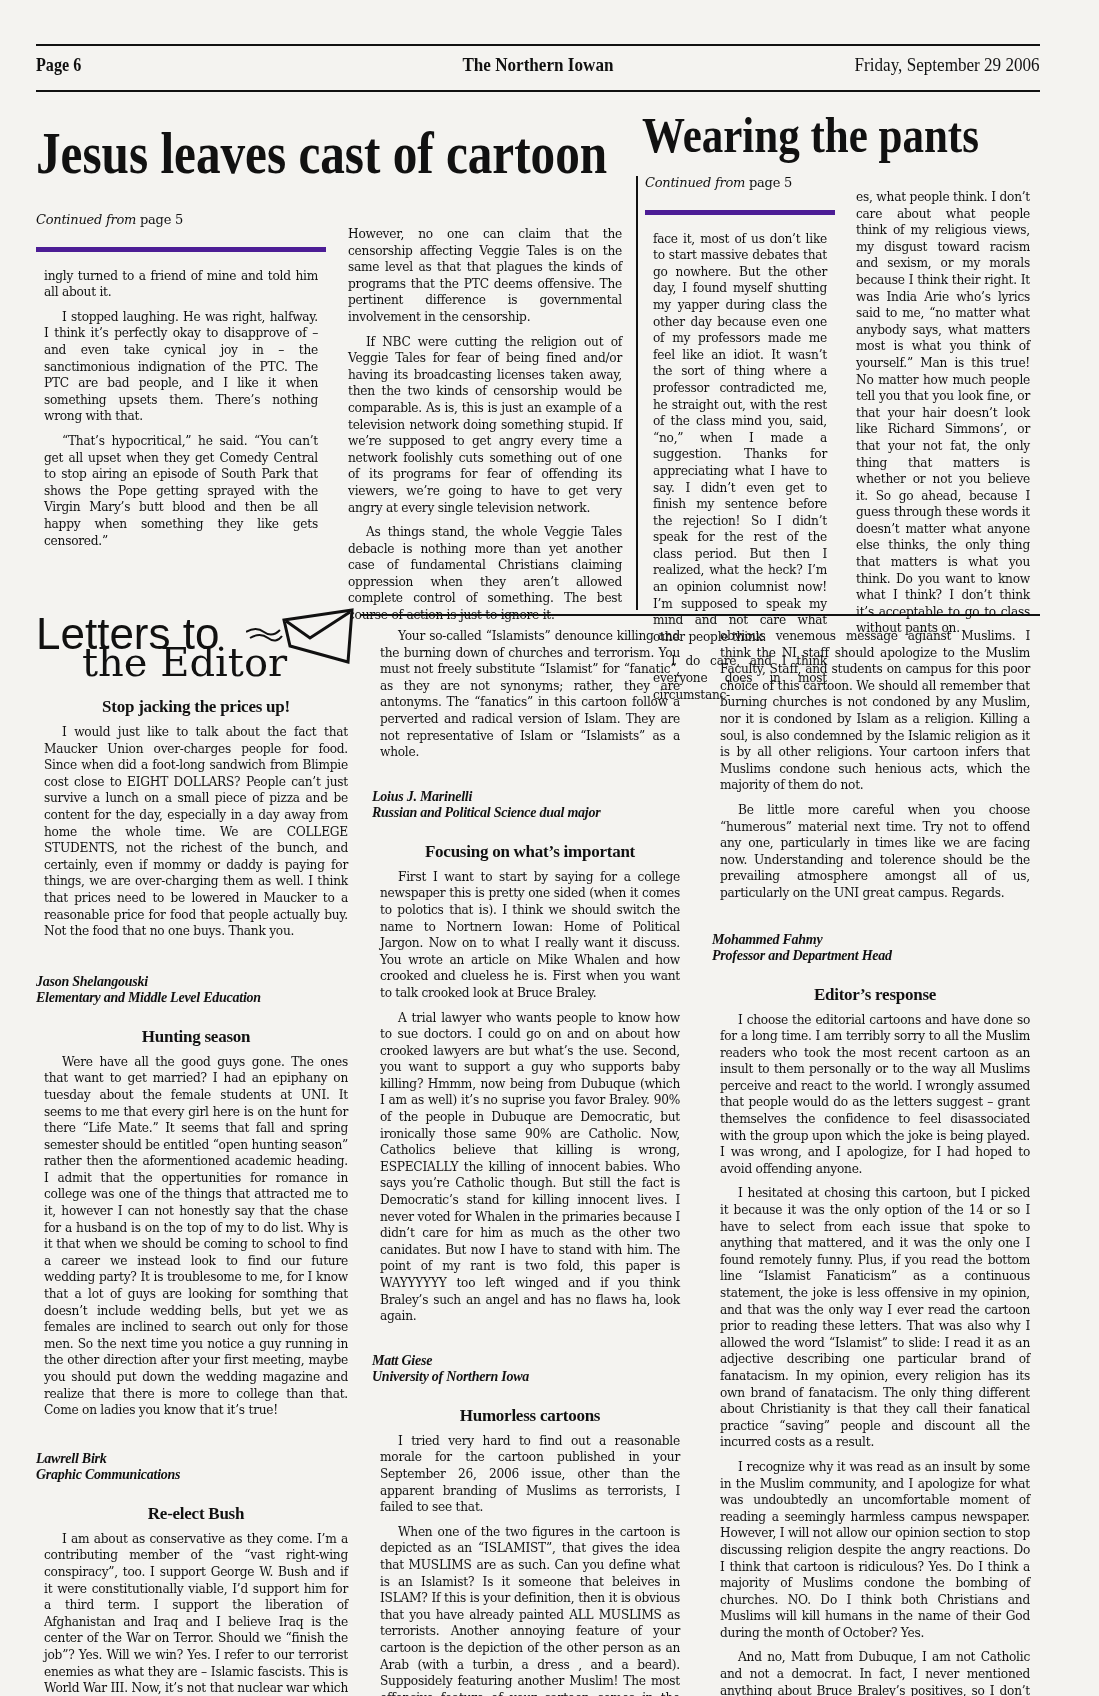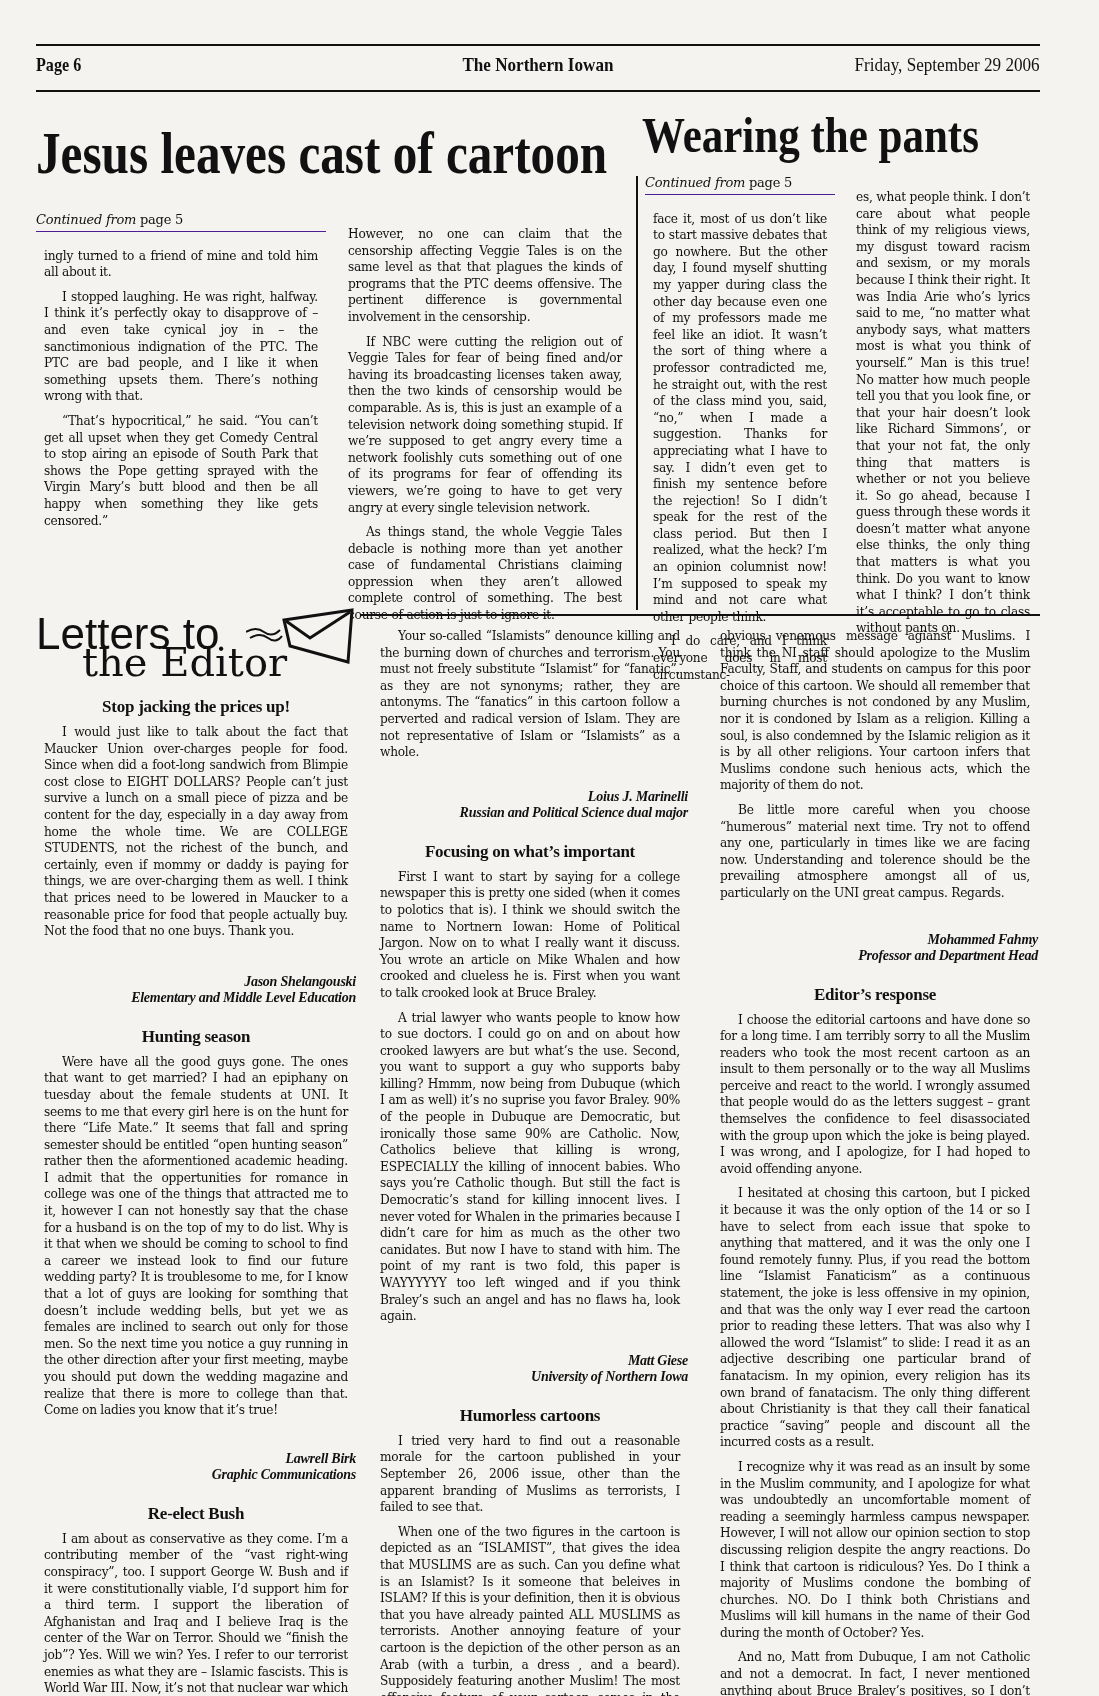"Continued from page 5" .cont { border-bottom: 1px solid #4c1d95 -> 5px solid #4c1d95; padding-bottom: 2px -> 18px }
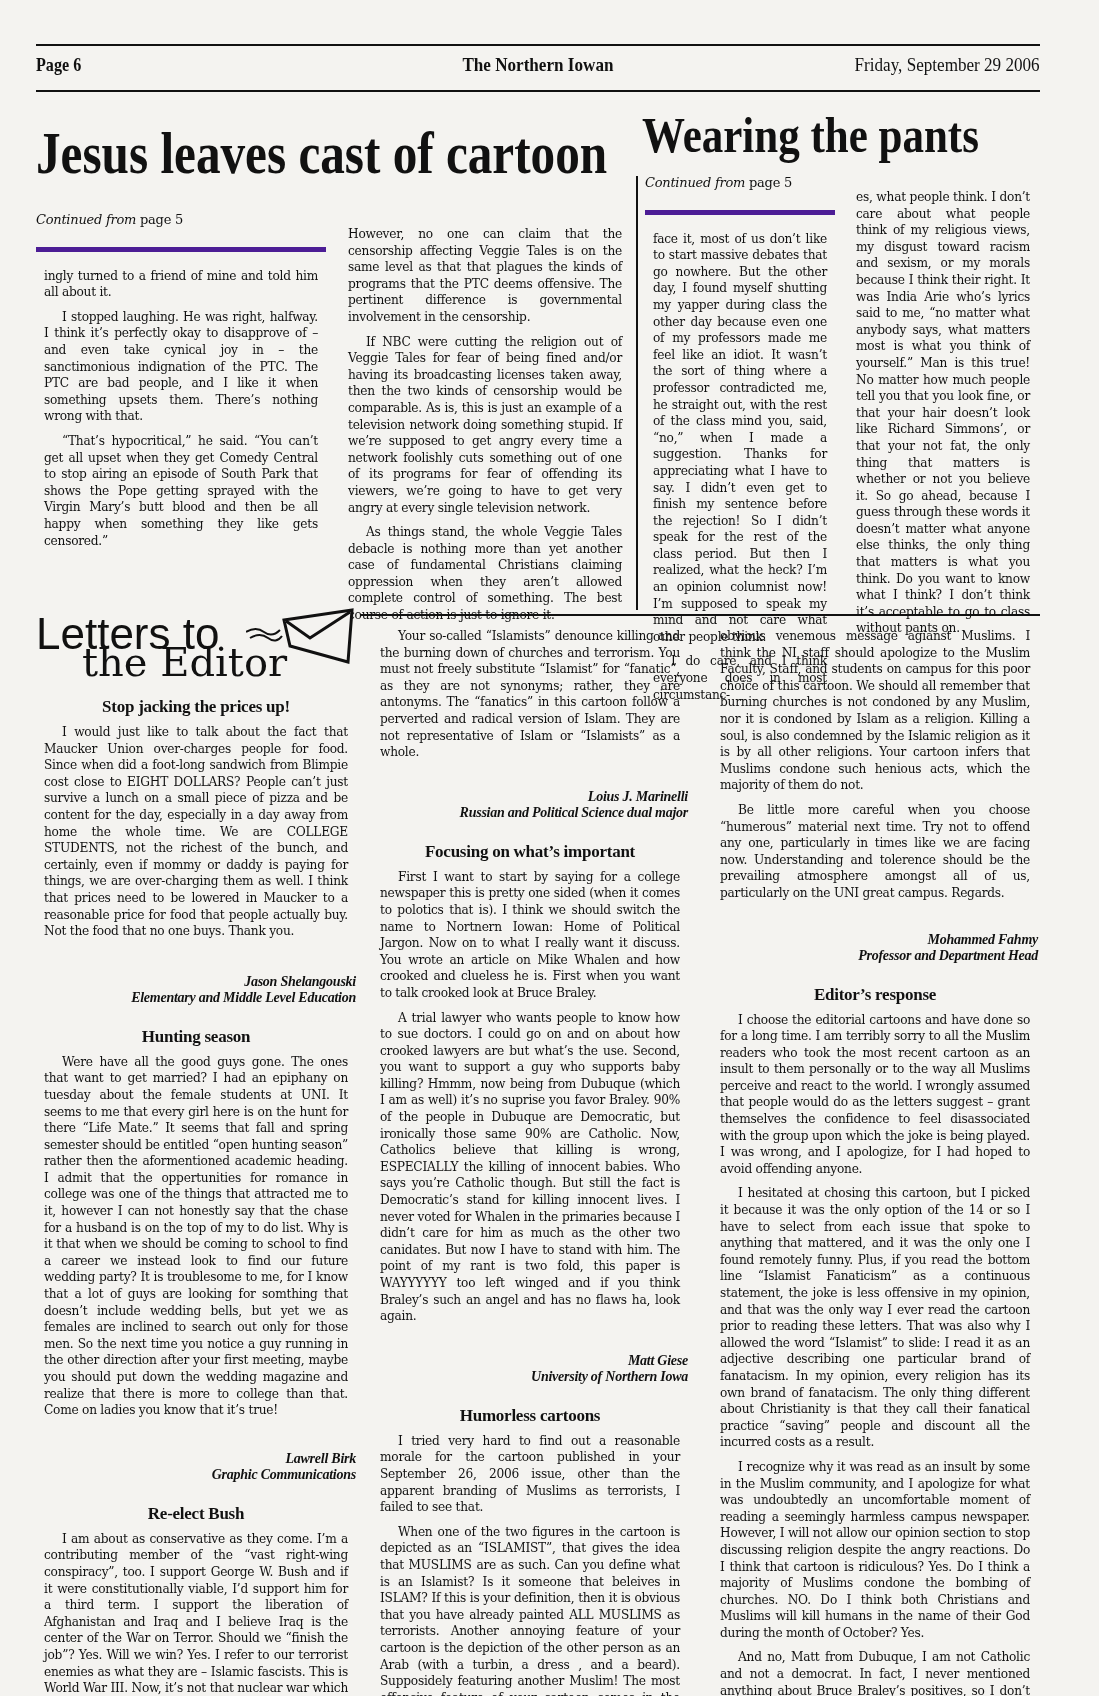"Loius J. Marinelli" .sig { text-align: right -> left }
